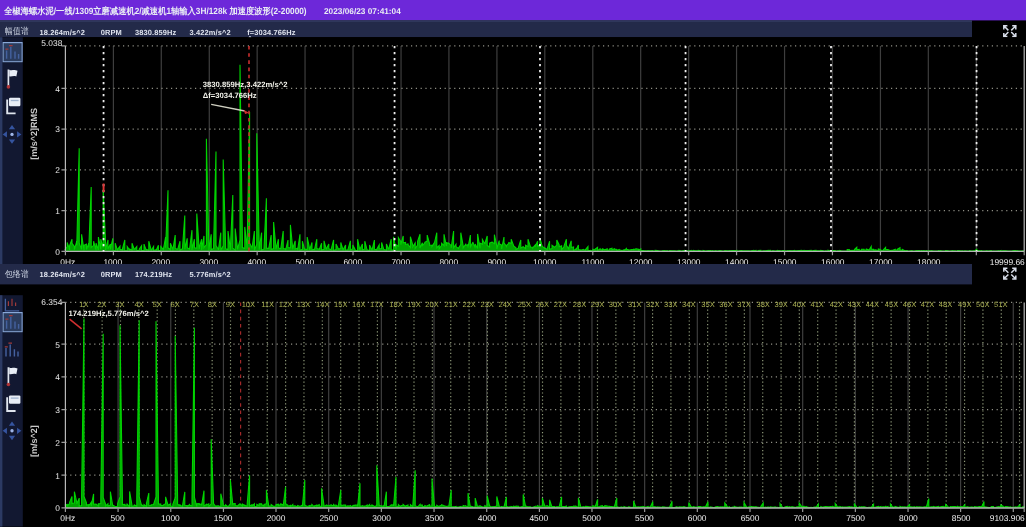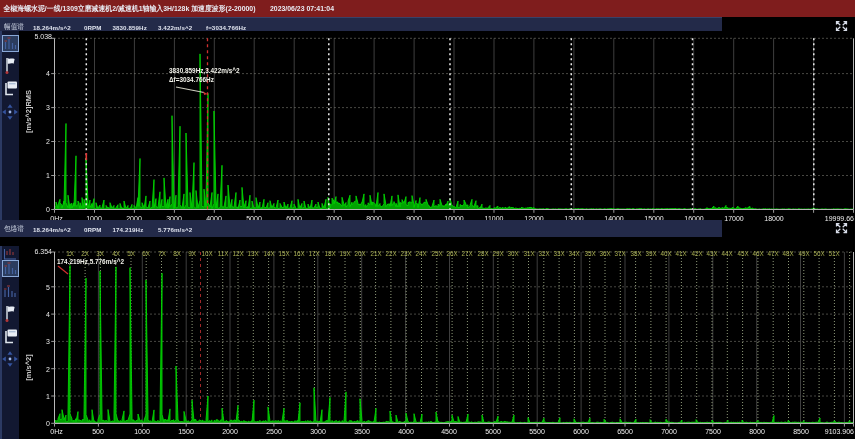"全椒海螺水泥/一线/1309立磨减速机2/减速机1轴输入3H/128k" .titlebar { background: #7f1d1d -> #6d28d9 }
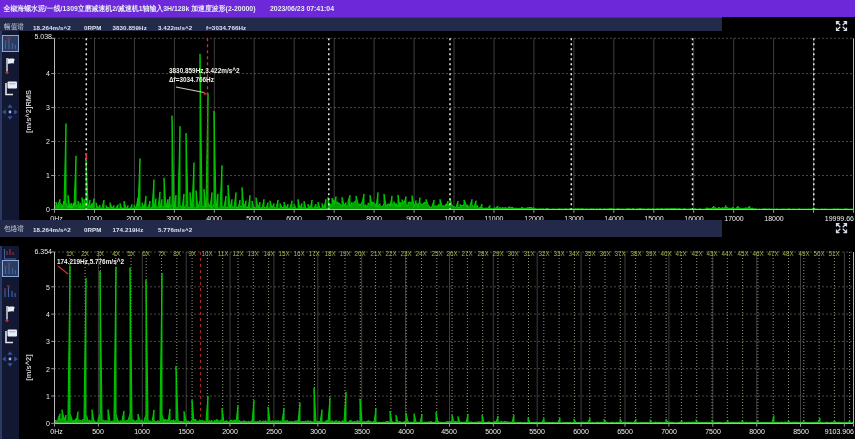"幅值谱" .hdr { width: 722px -> 810px }
